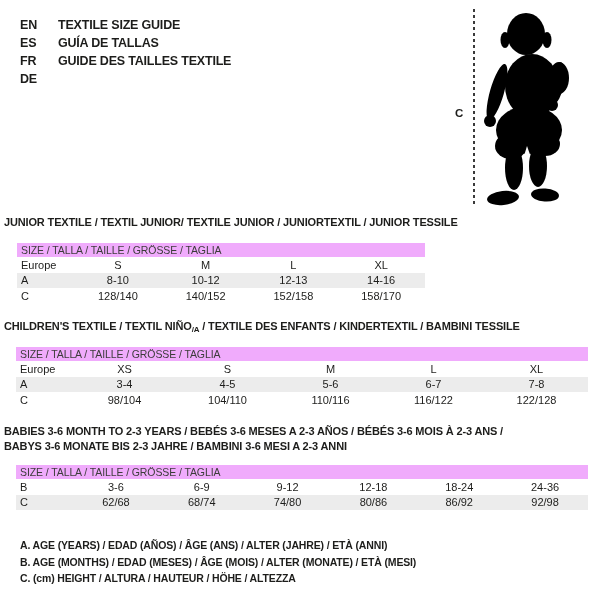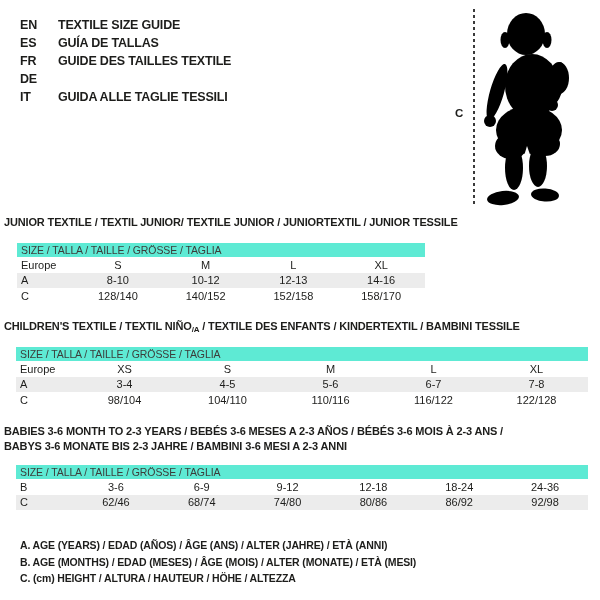"IT" div.lang-row { html: <div> <span>IT</span> <span>GUIDA ALLE TAGLIE TESSILI</span> </div> -> none }
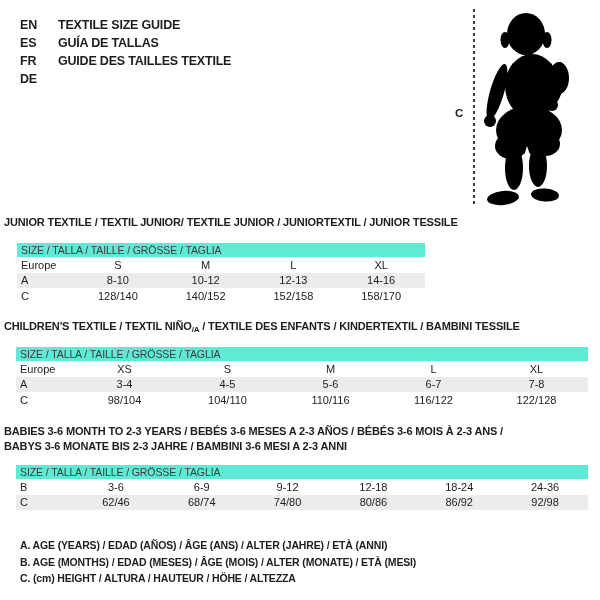"SIZE / TALLA / TAILLE" .band { background: #5eead4 -> #f0abfc }
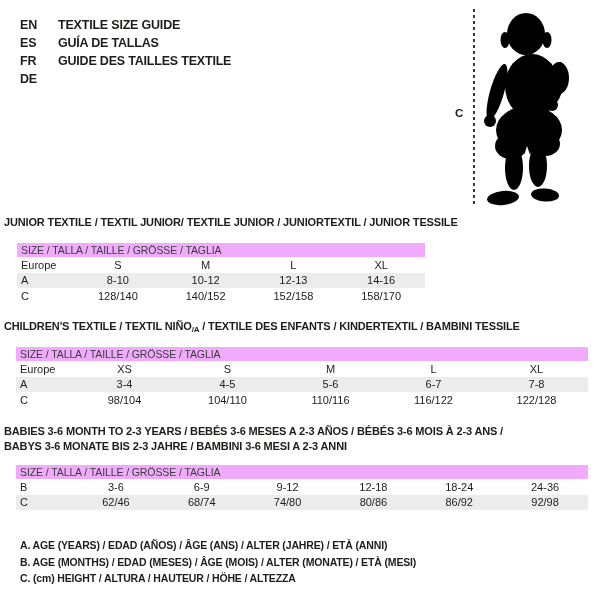"62/46" span.cell { text: 62/46 -> 62/68 }
